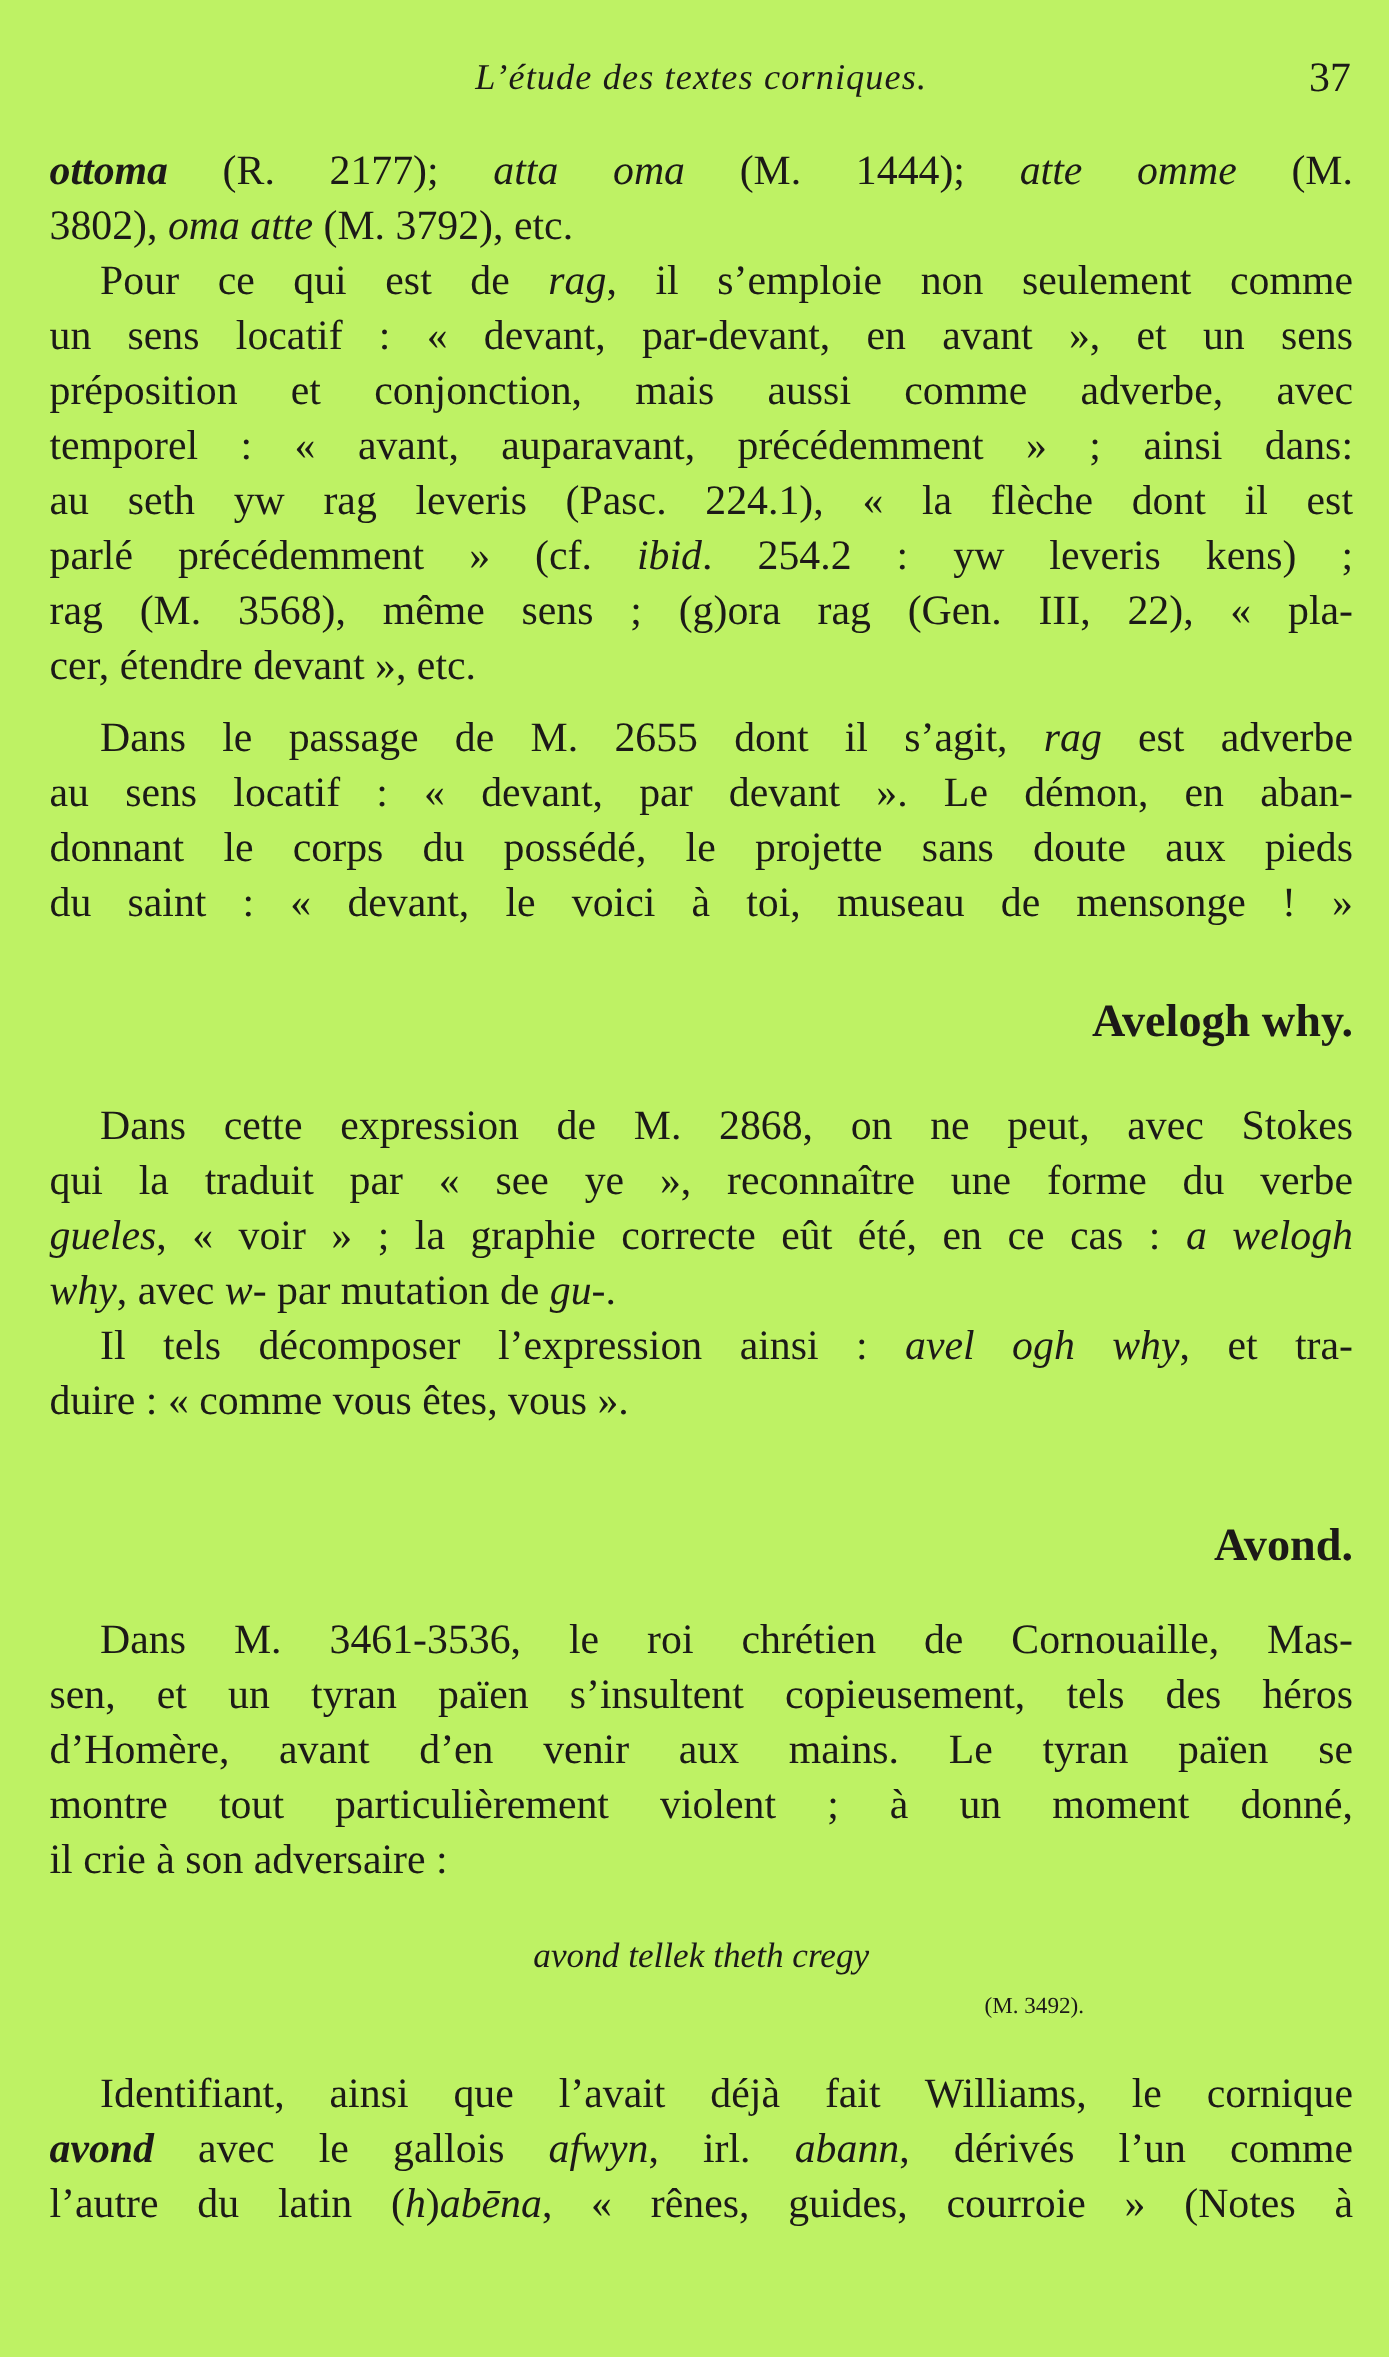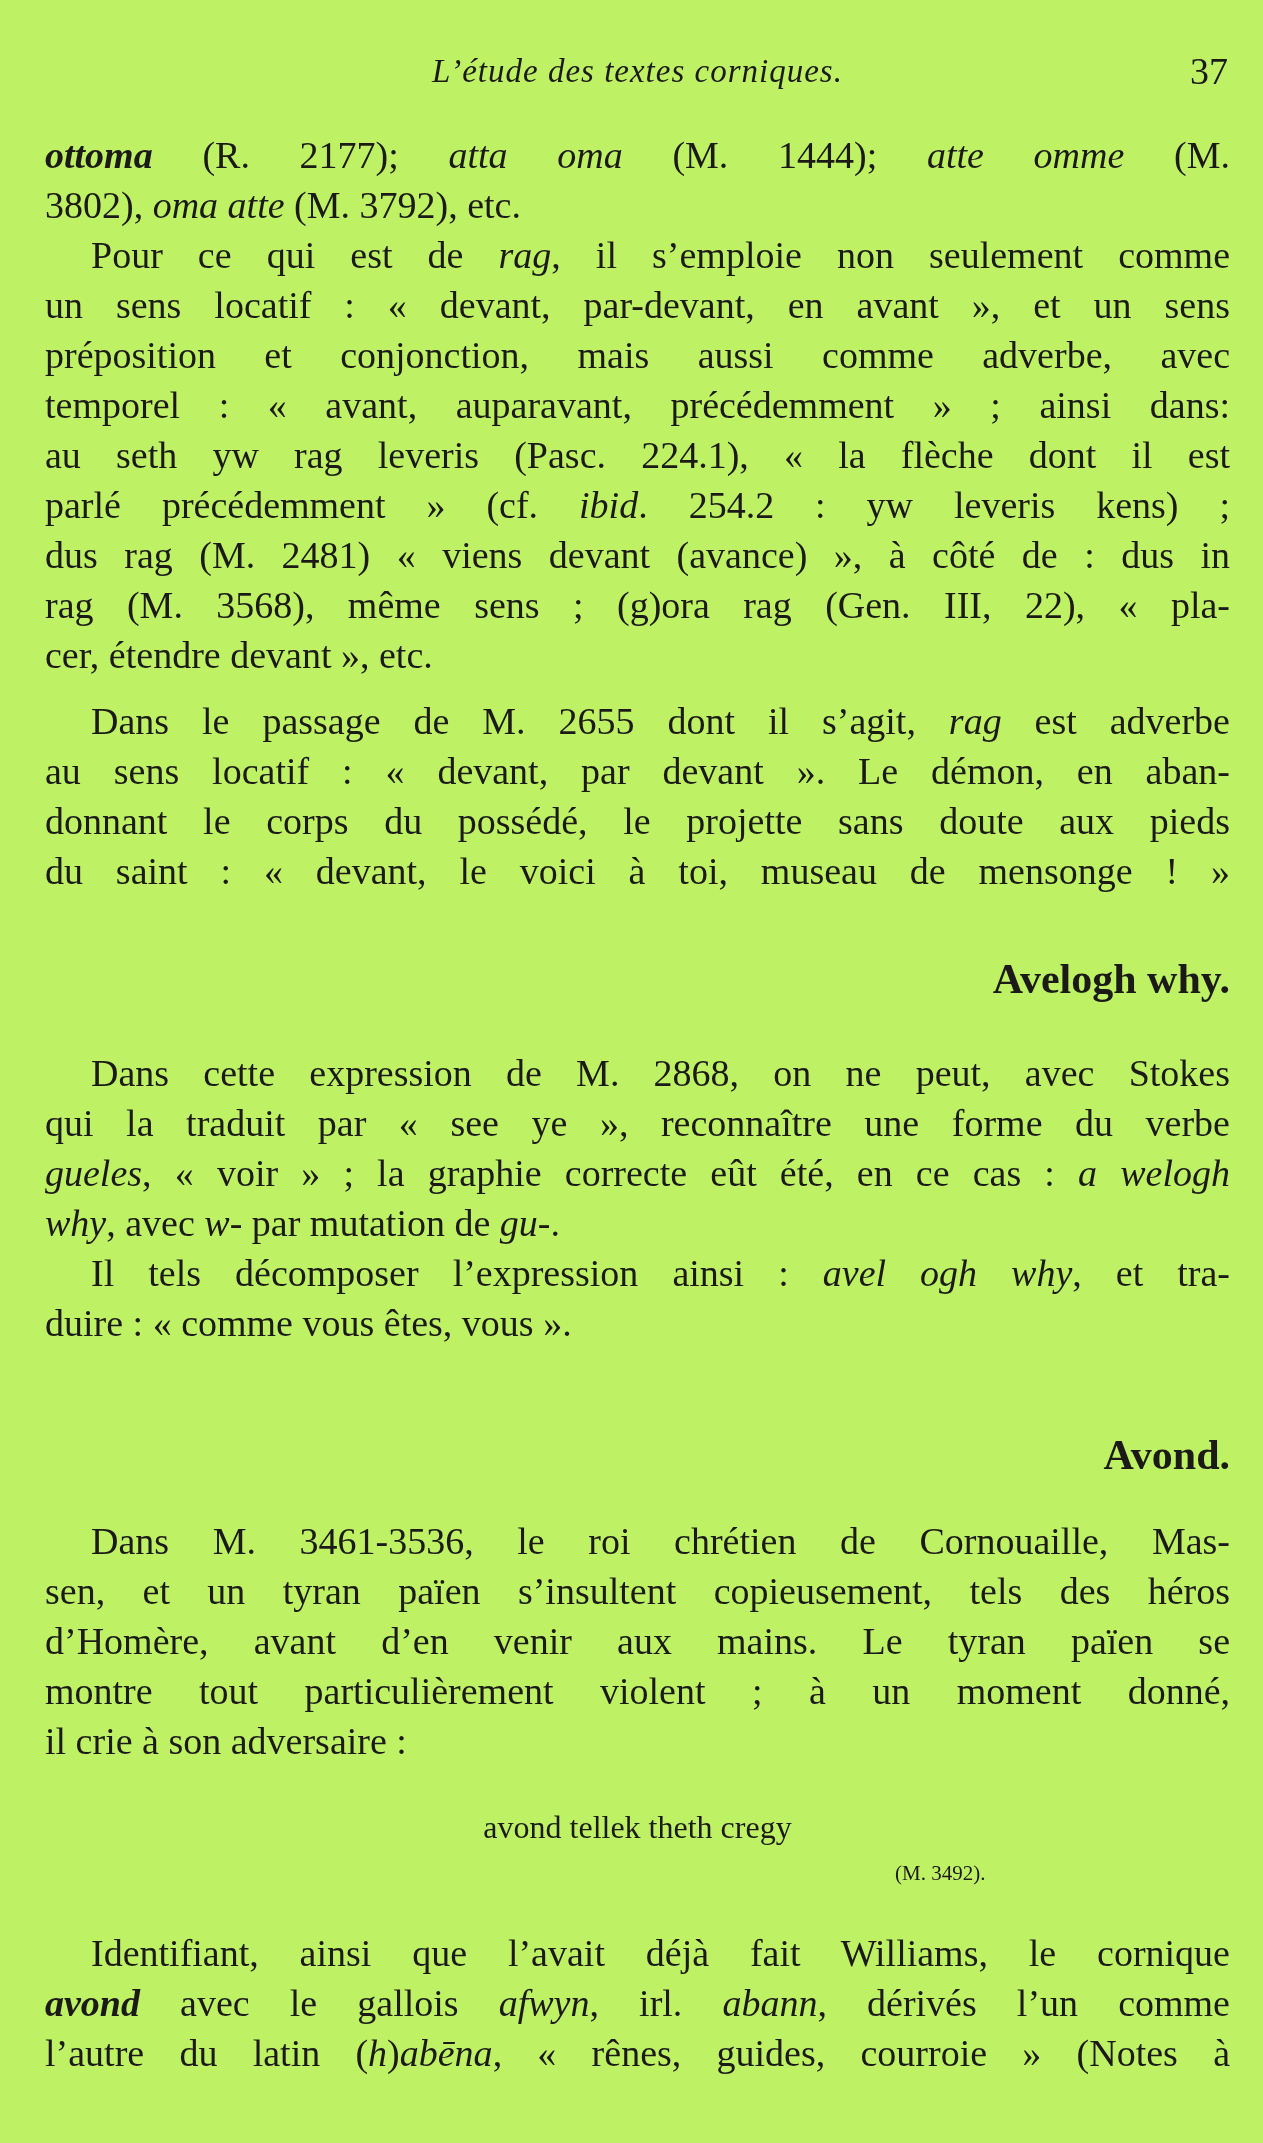"dus rag (M. 2481) «" div.line { html: <div><span>dus rag (M. 2481) « viens devant (avance) », à côté de : dus in</span></div> -> none }
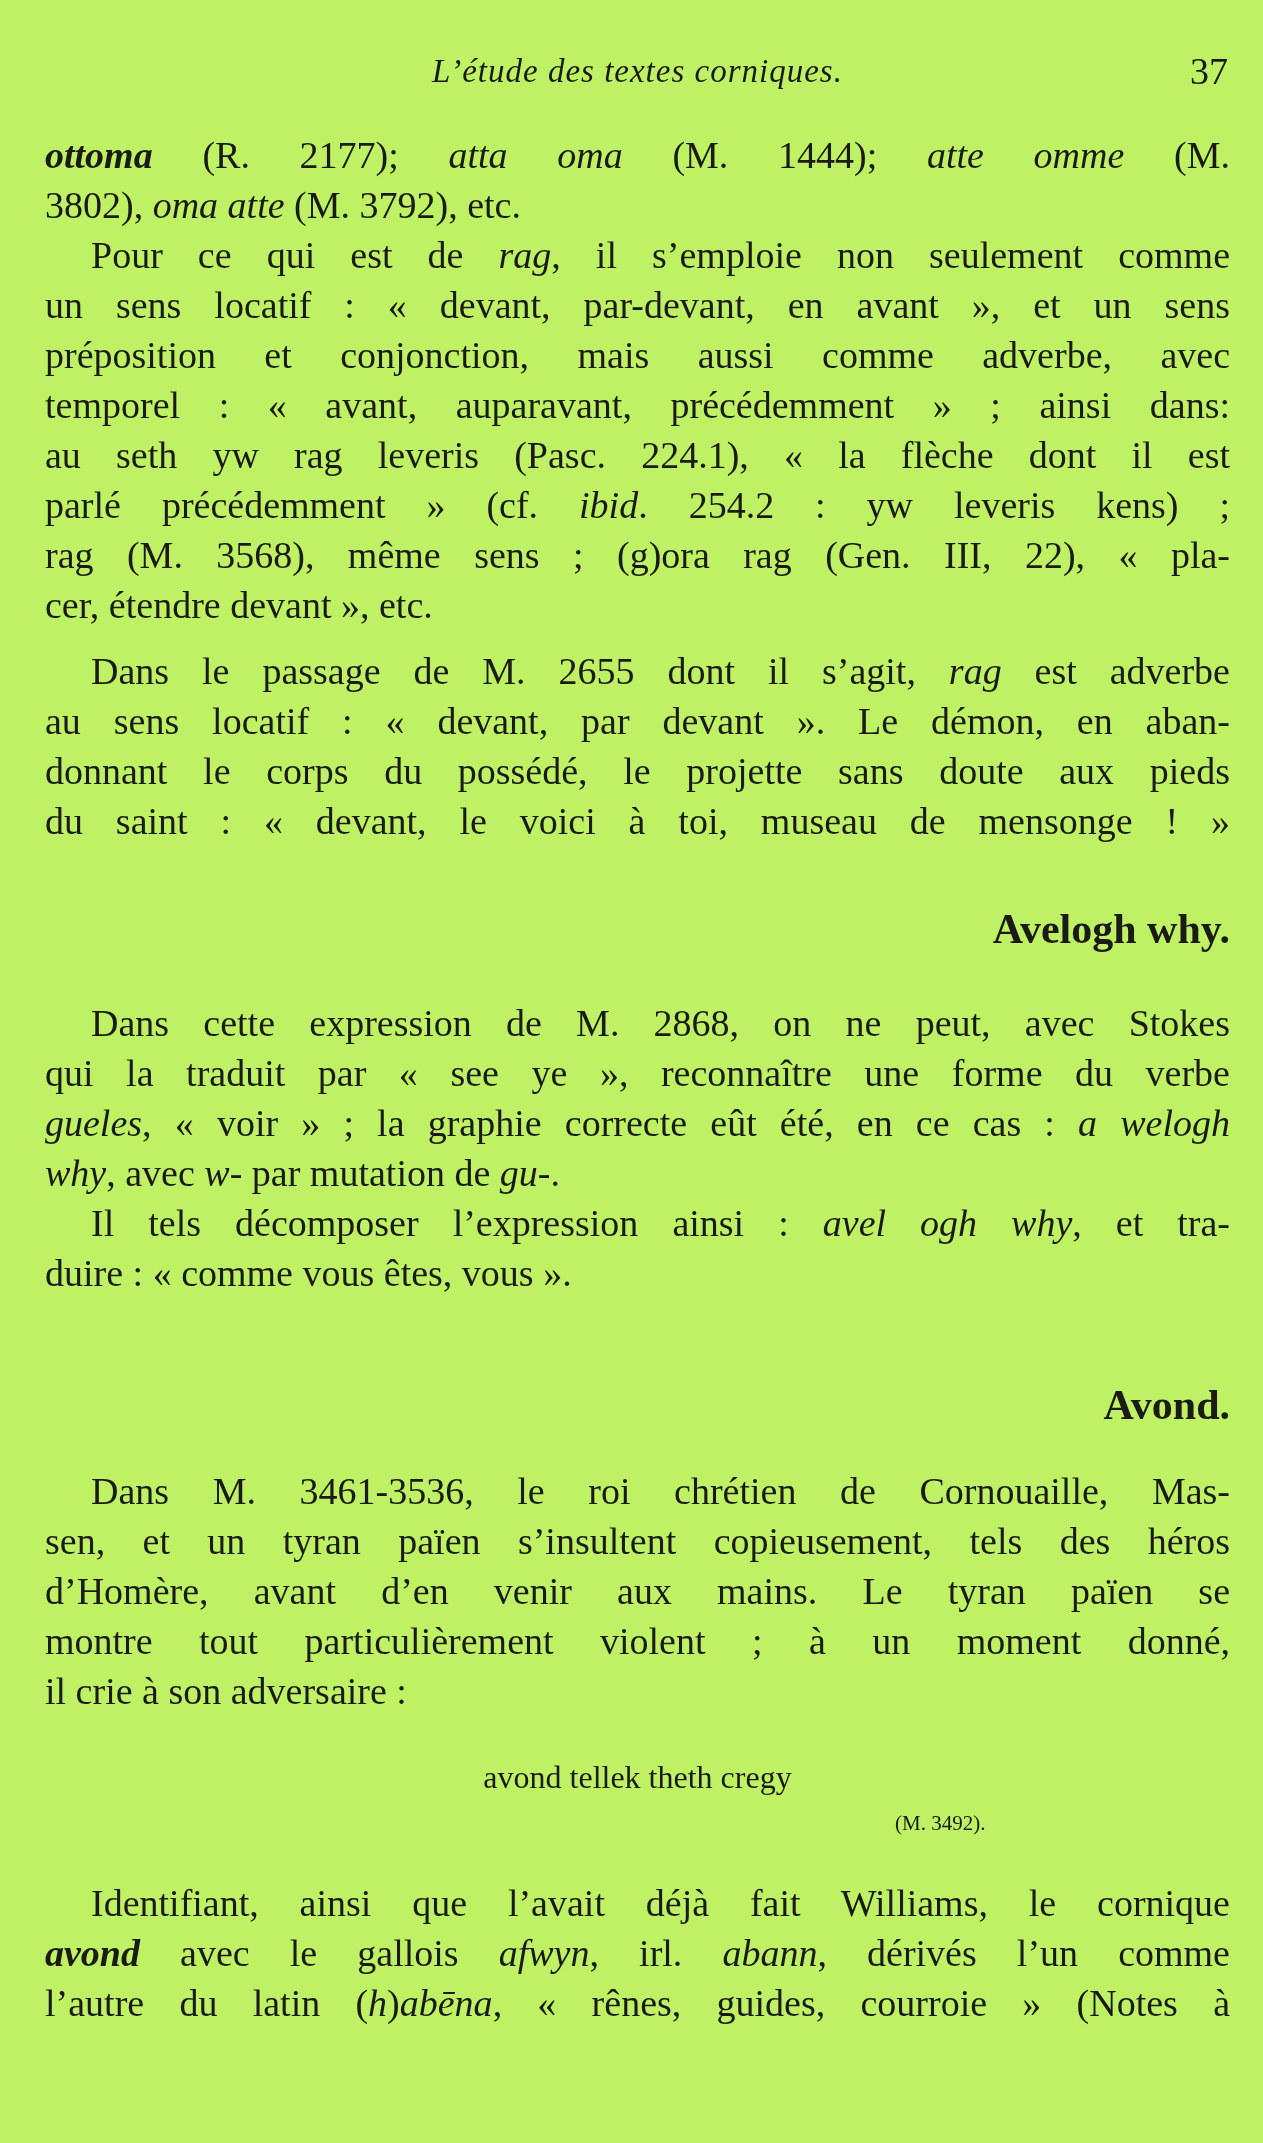"avond tellek theth cregy" #content > div:nth-child(9) { font-style: none -> italic }
